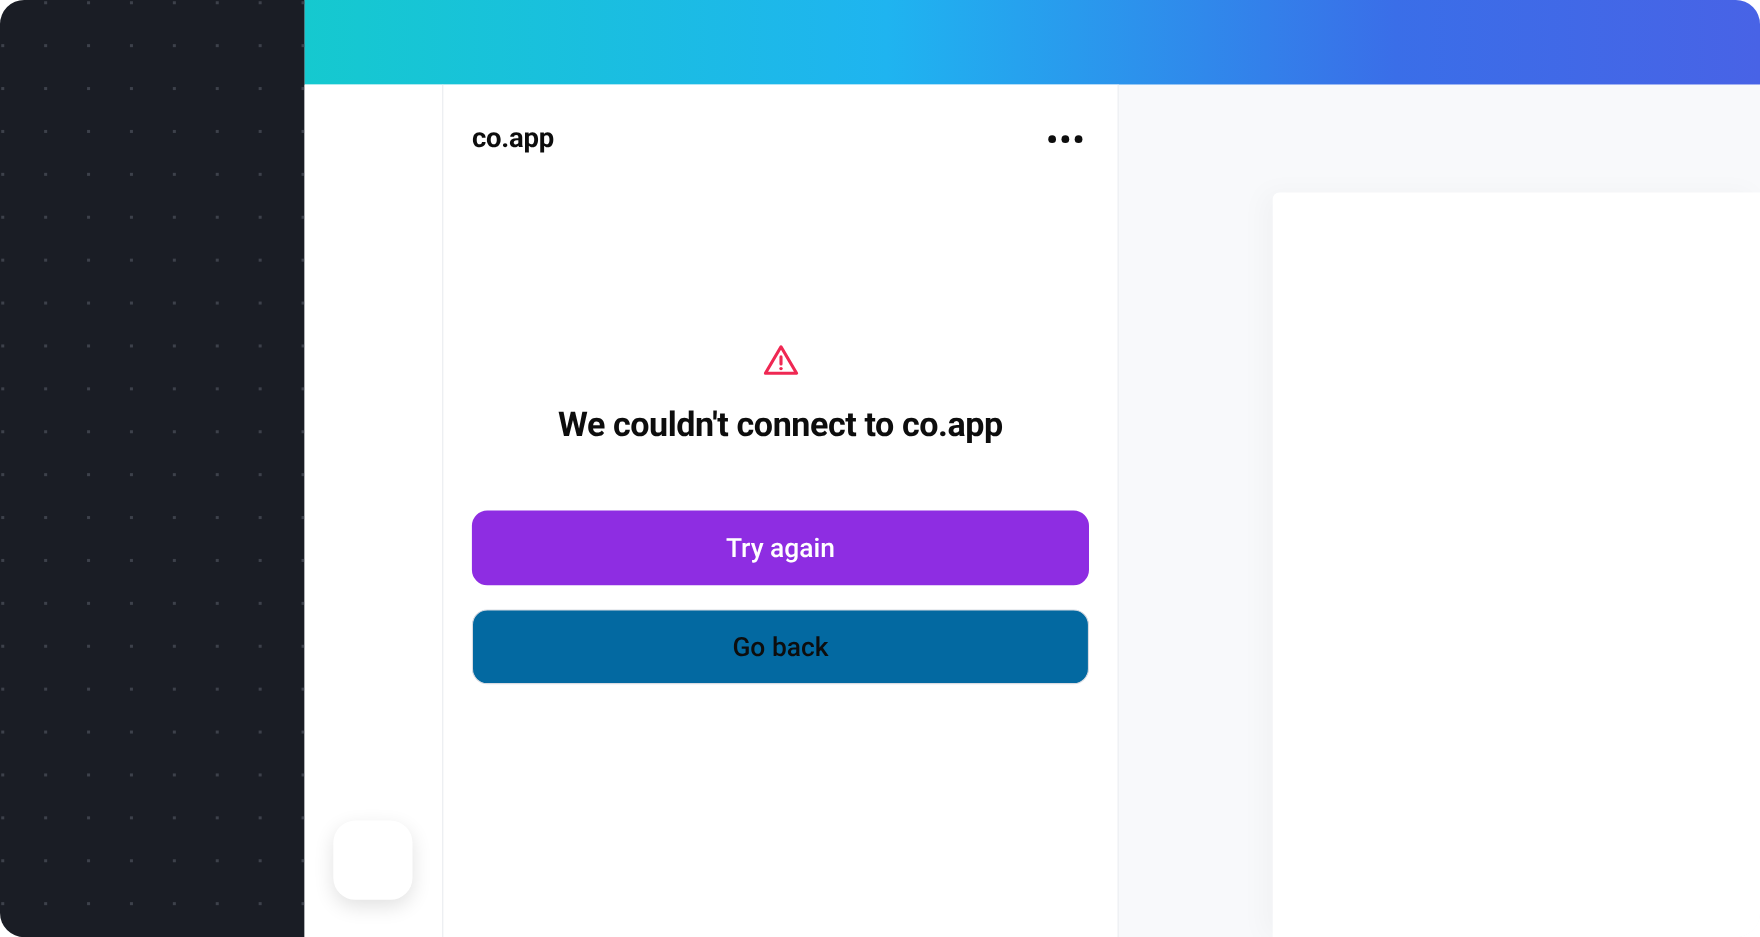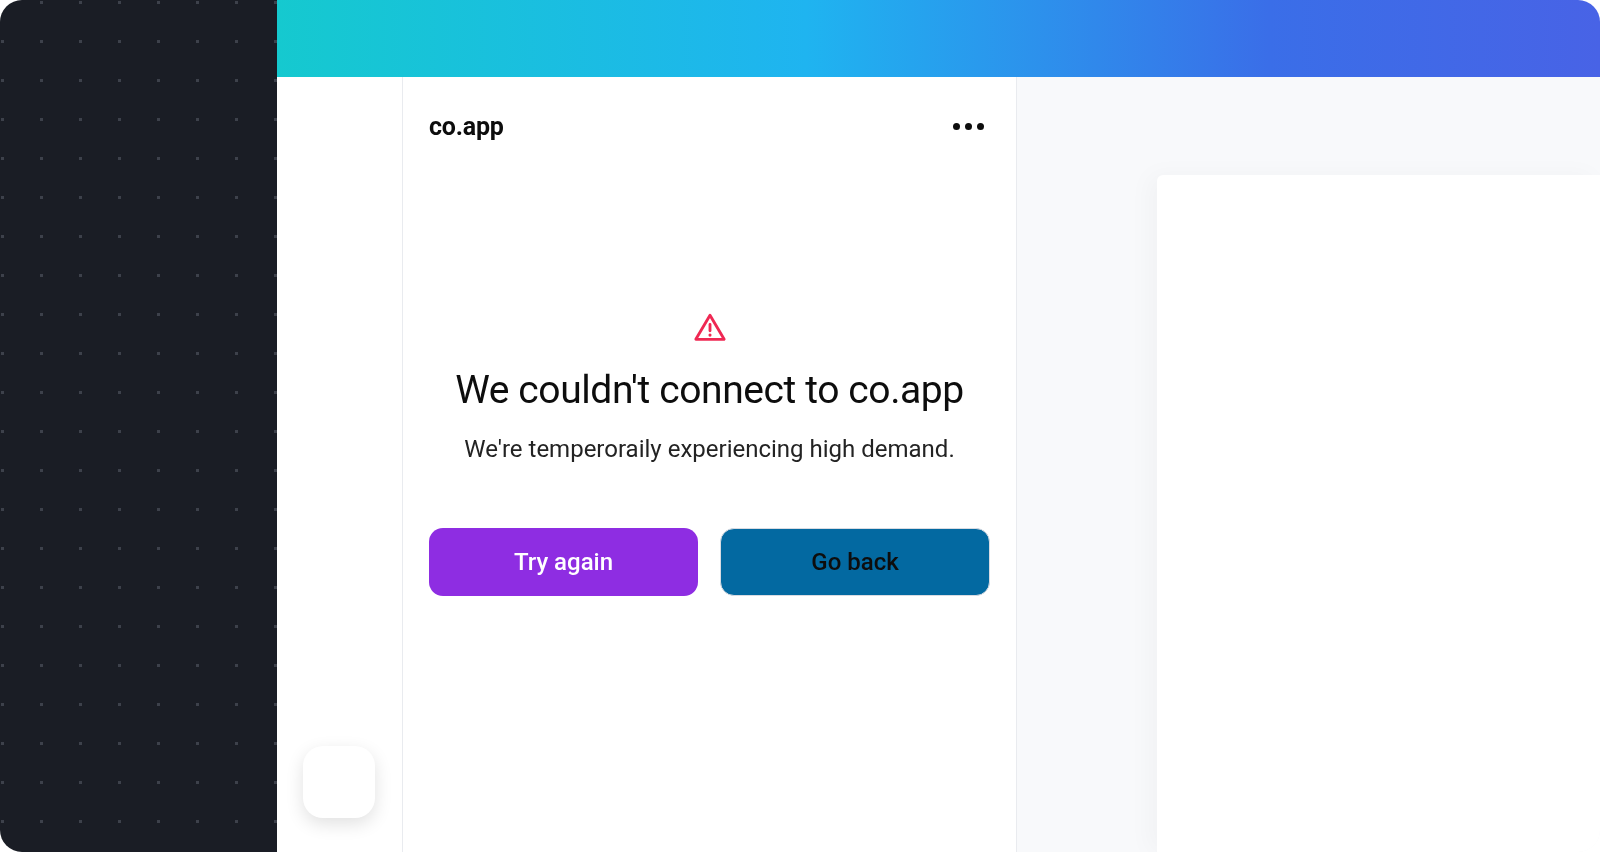"We couldn't connect to co.app" .error-heading { font-size: 39px -> 31px; font-weight: 400 -> 700 }
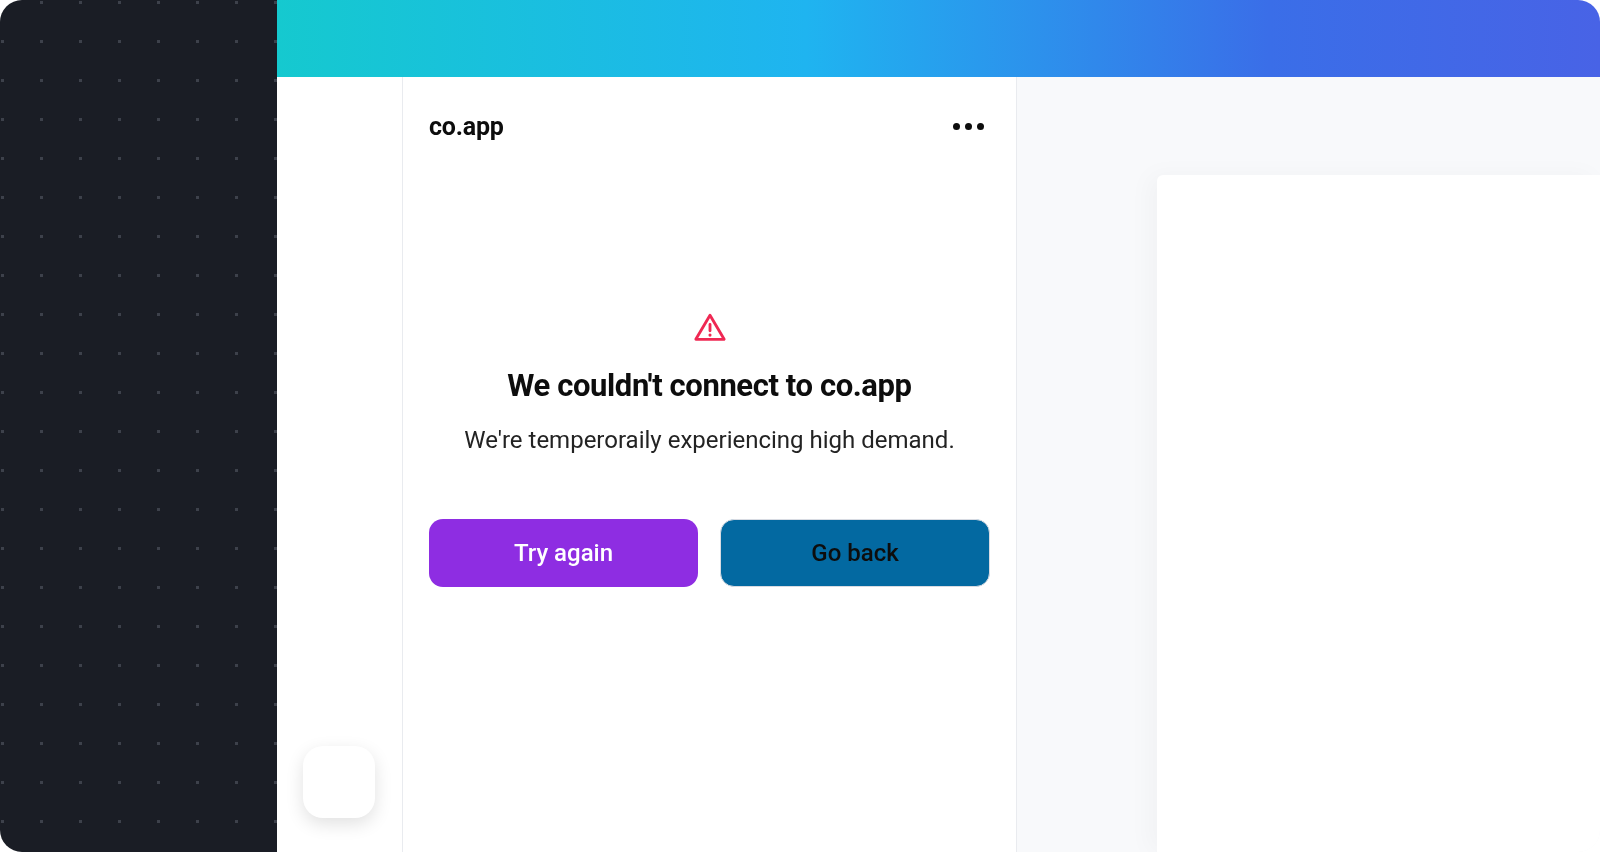"We're temperoraily experiencing high" p.error-line { html: <p>We're temperoraily experiencing high demand.</p> -> none }
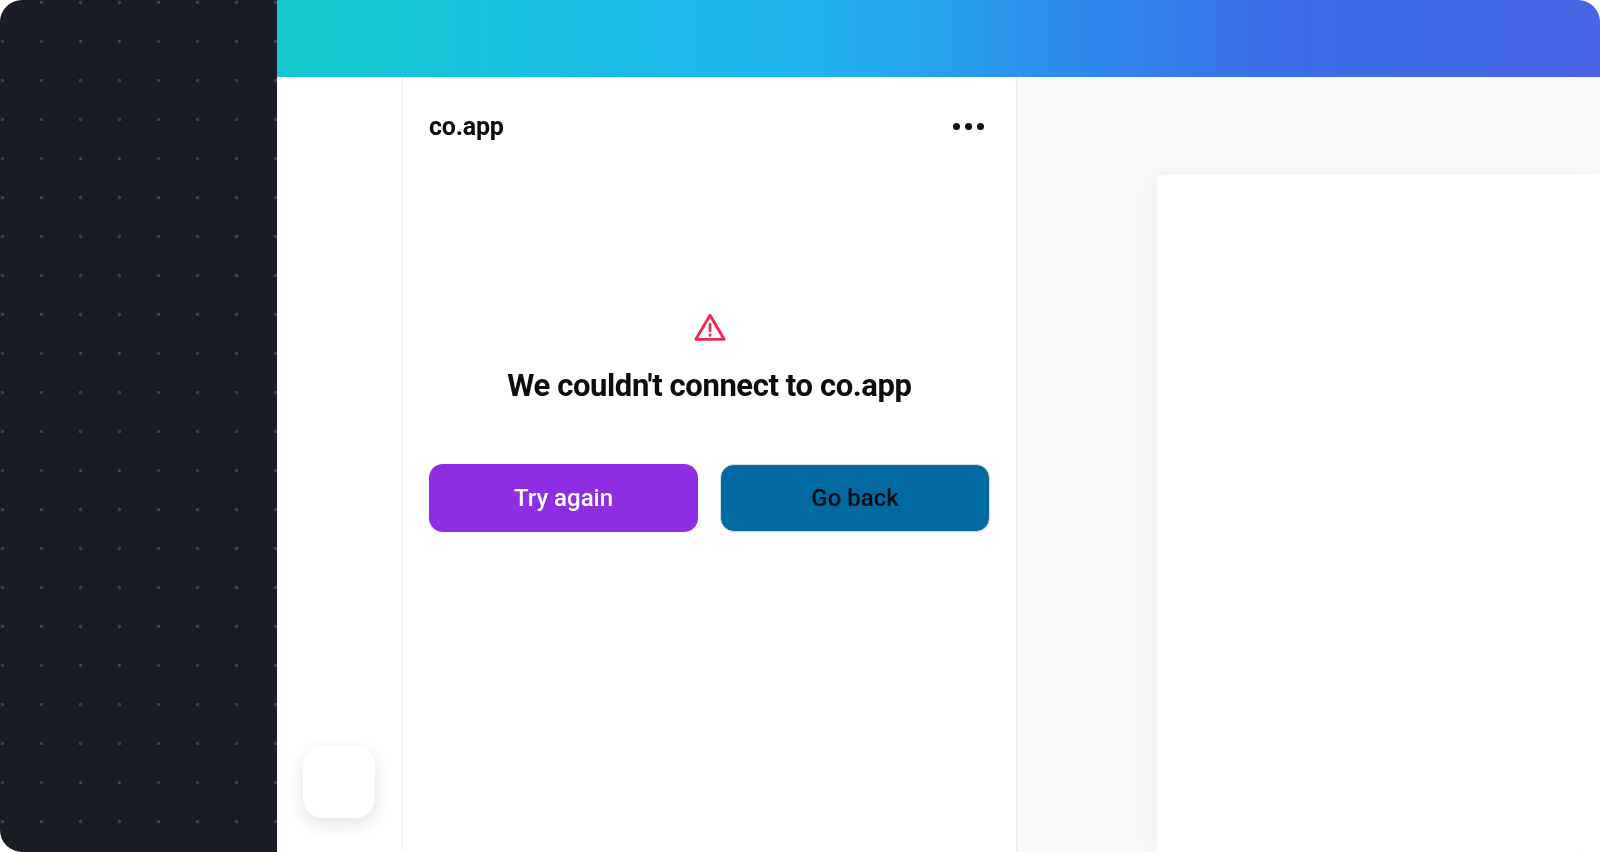"Try again" .button-stack { flex-direction: none -> column }
